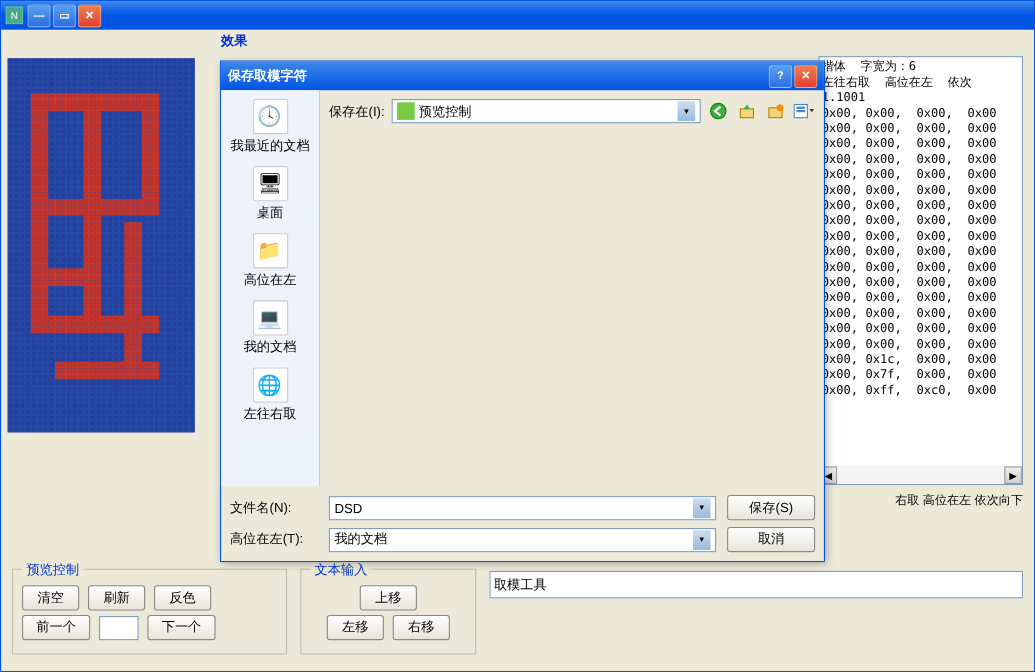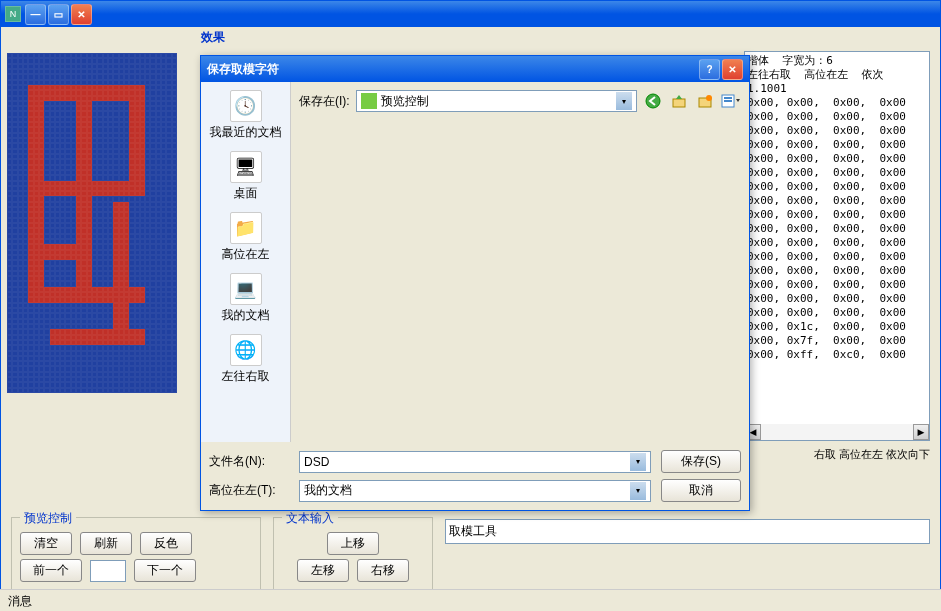"消息" div.statusbar { html: <div> <span>消息</span> </div> -> none }
